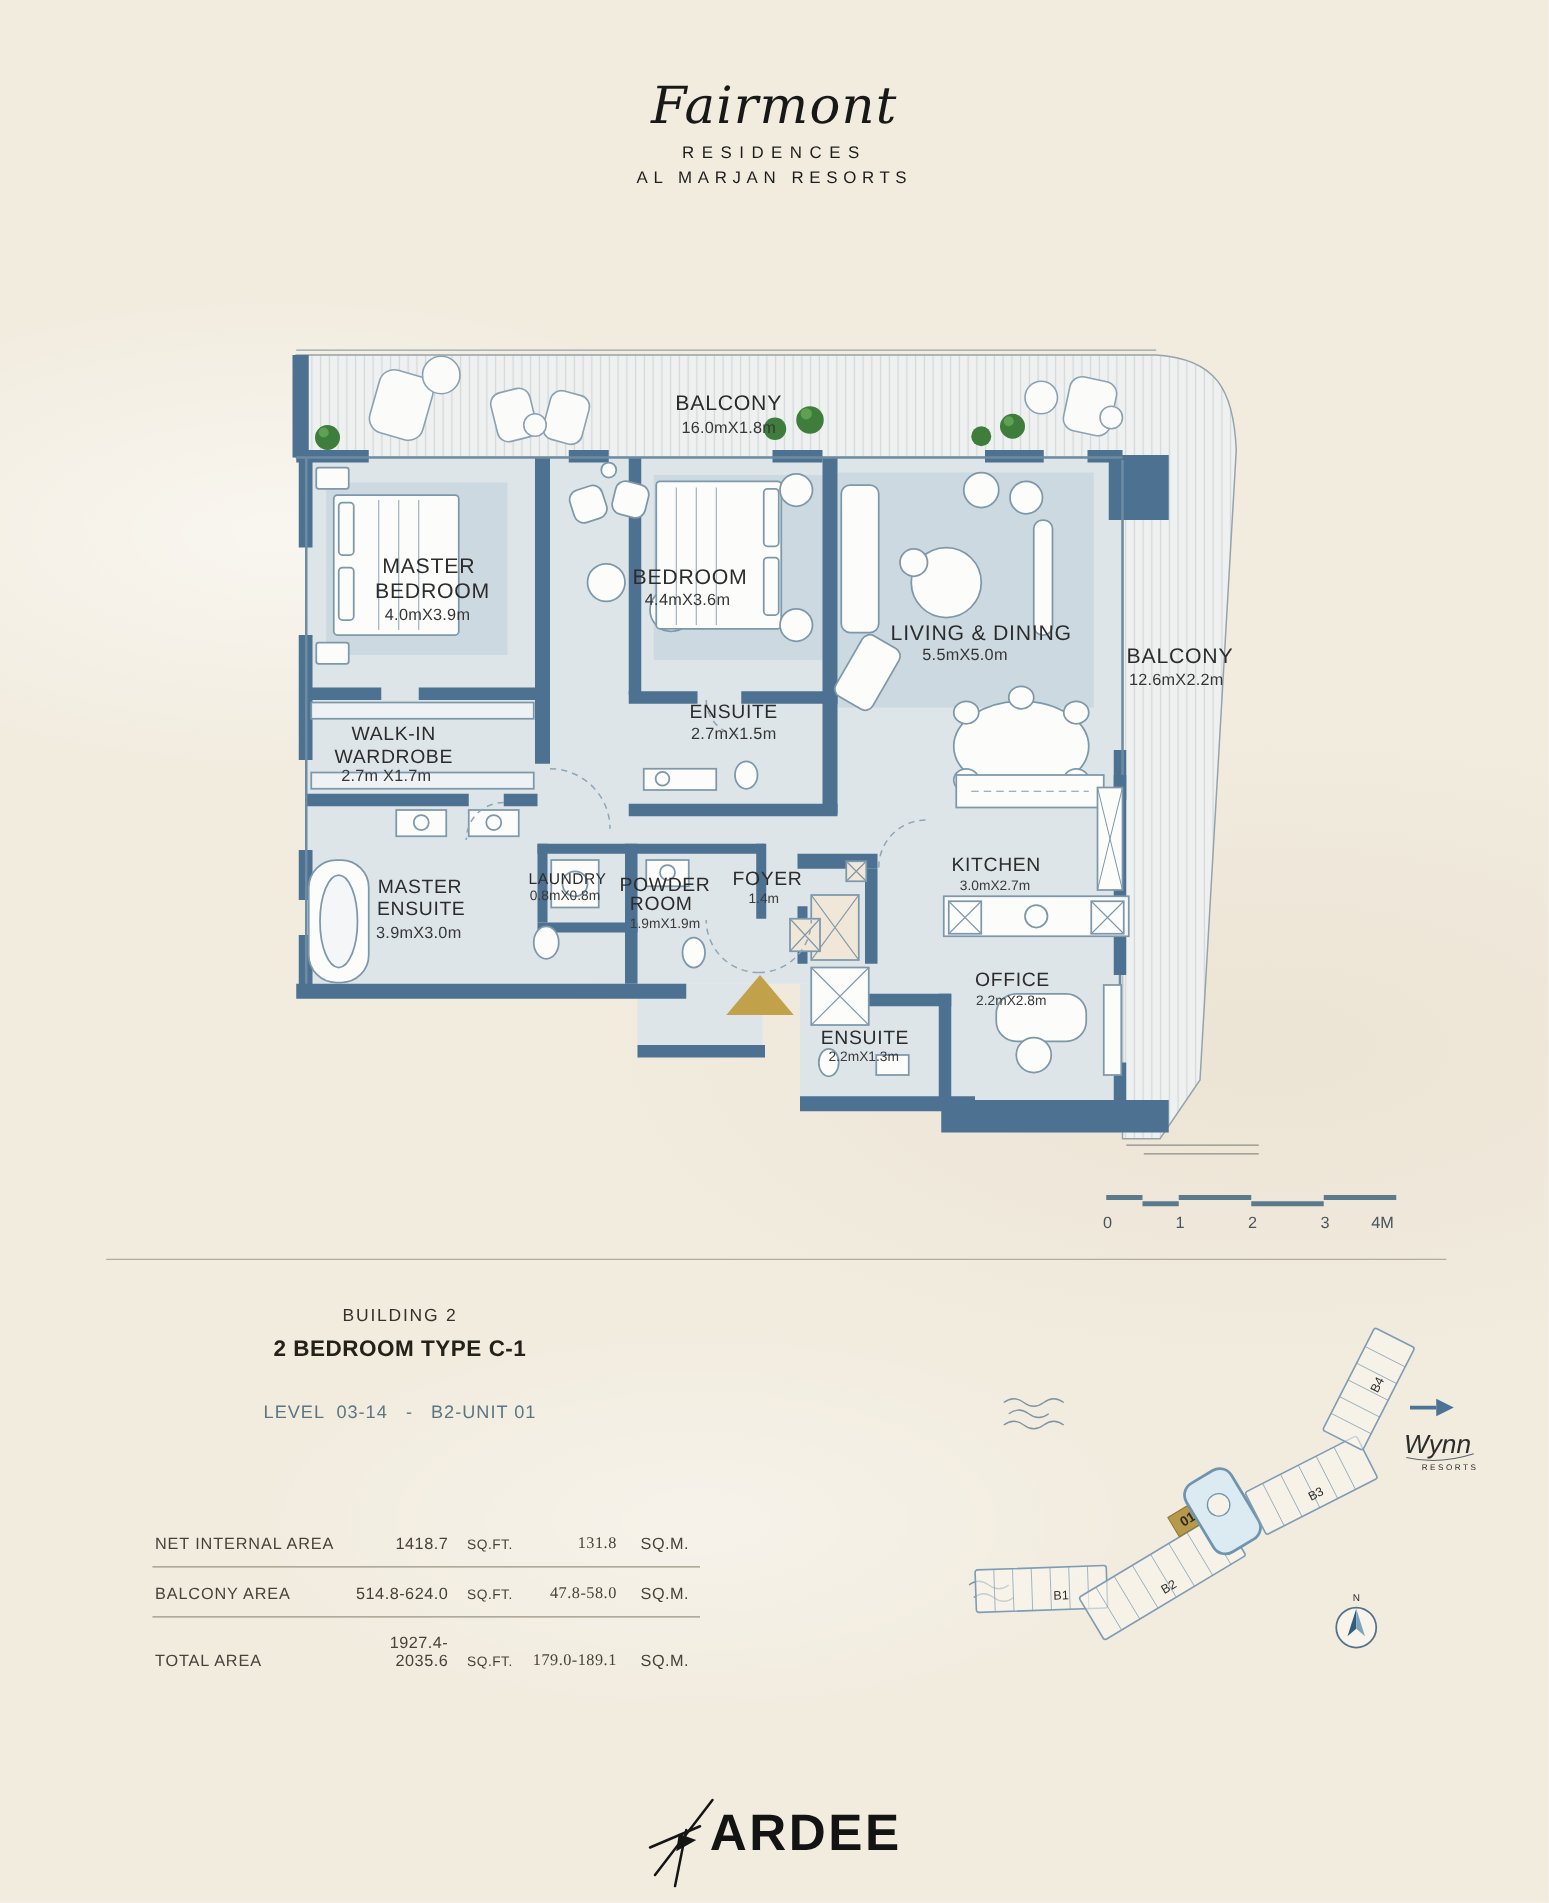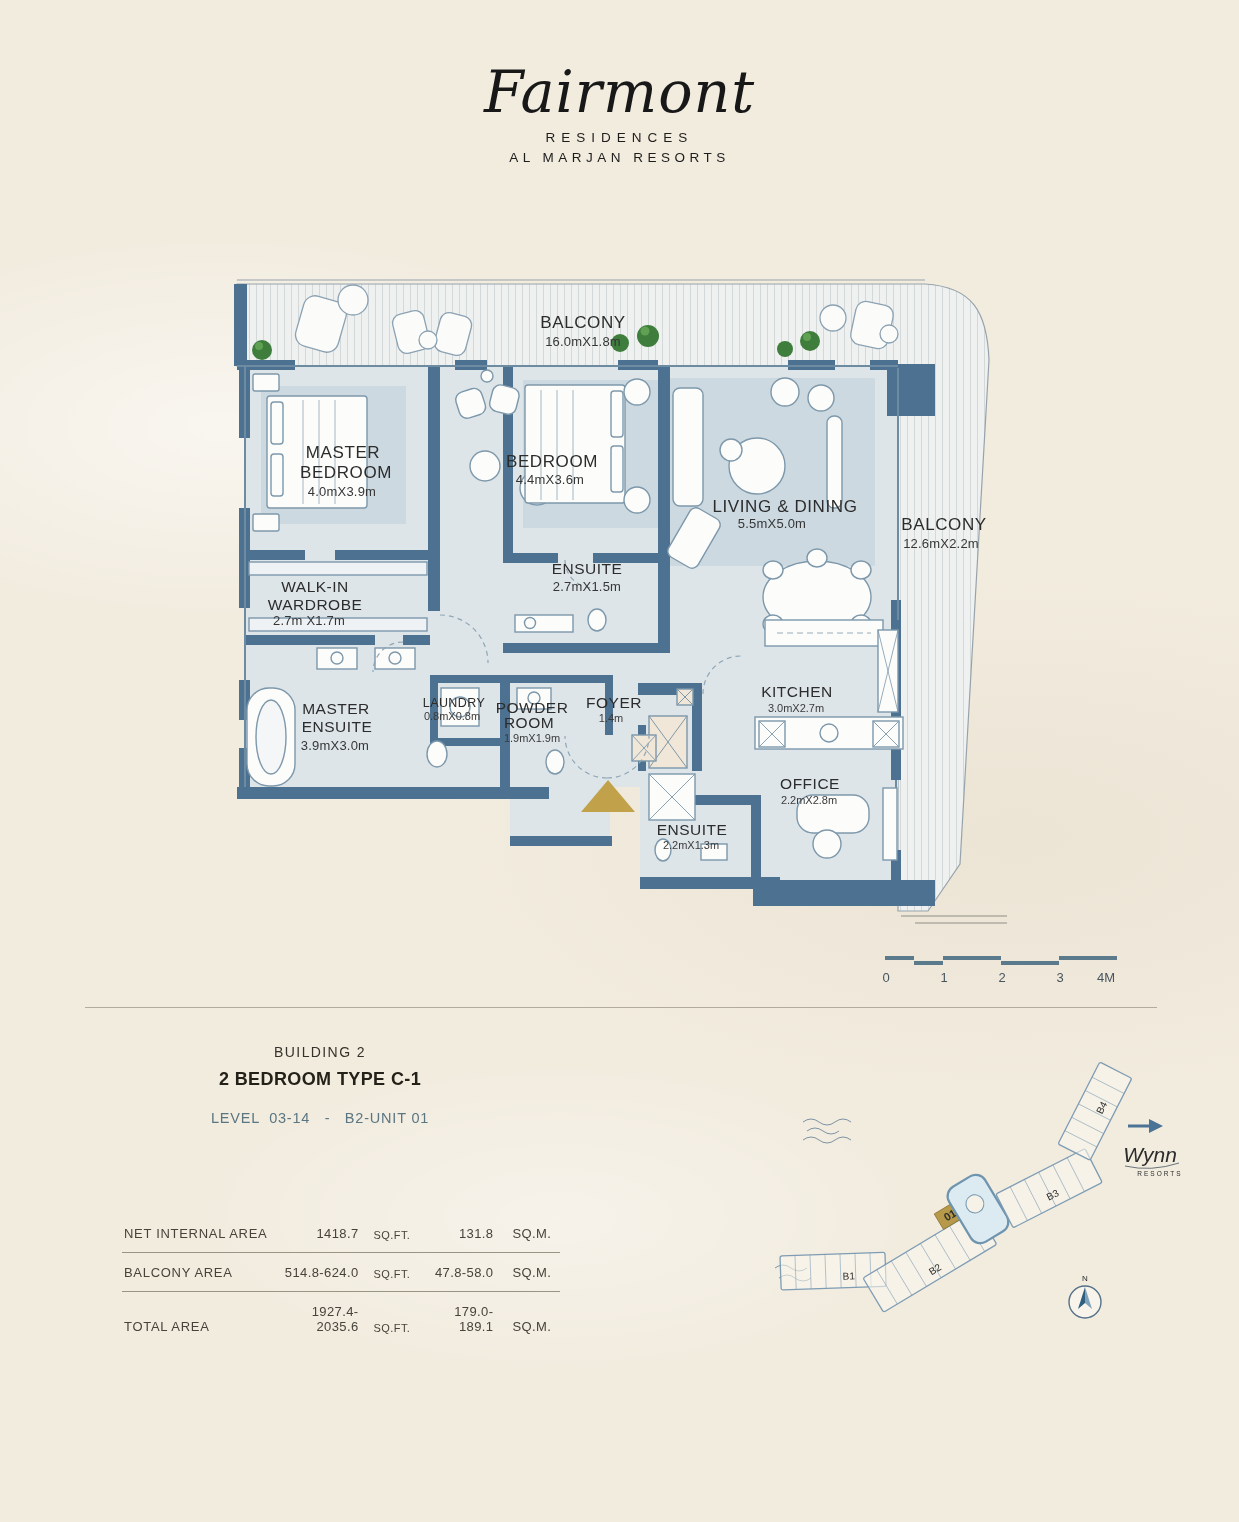"Fairmont" .brand-script { font-size: 57px -> 41px }
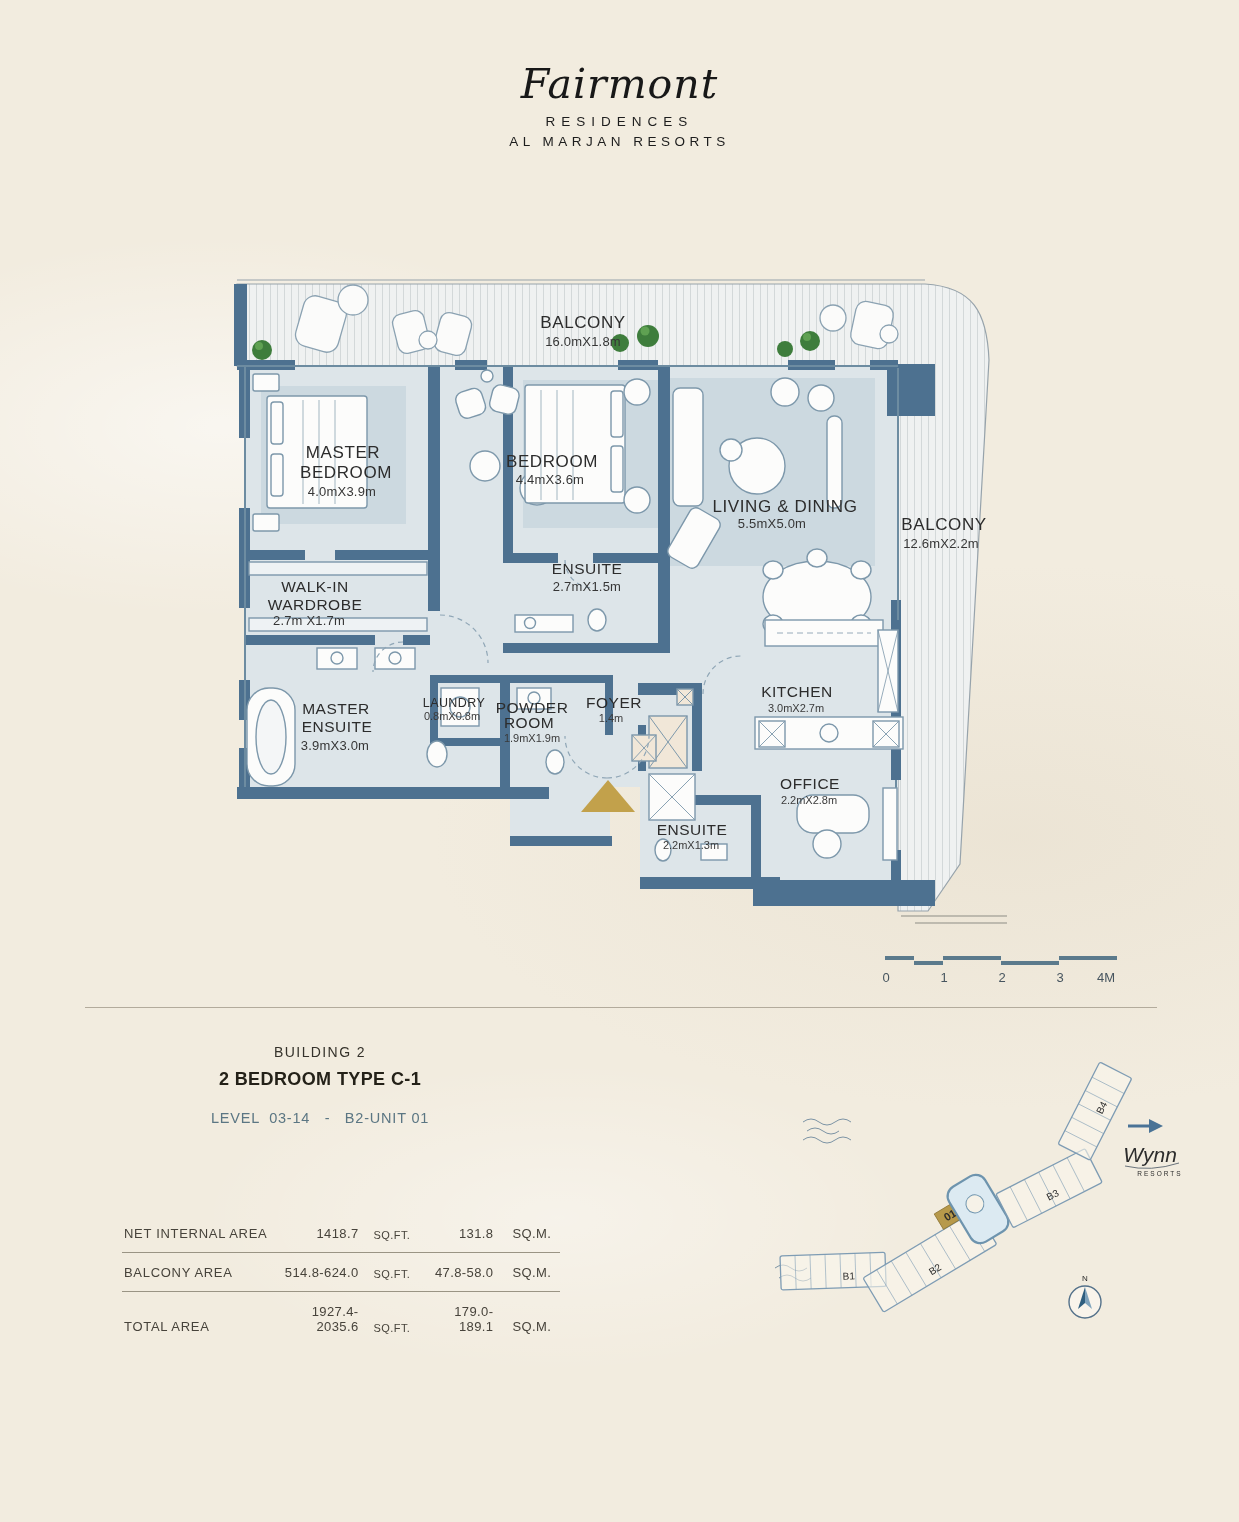"LEVEL 03-14 - B2-UNIT 01" .ui-level { margin-top: 20px -> 32px }
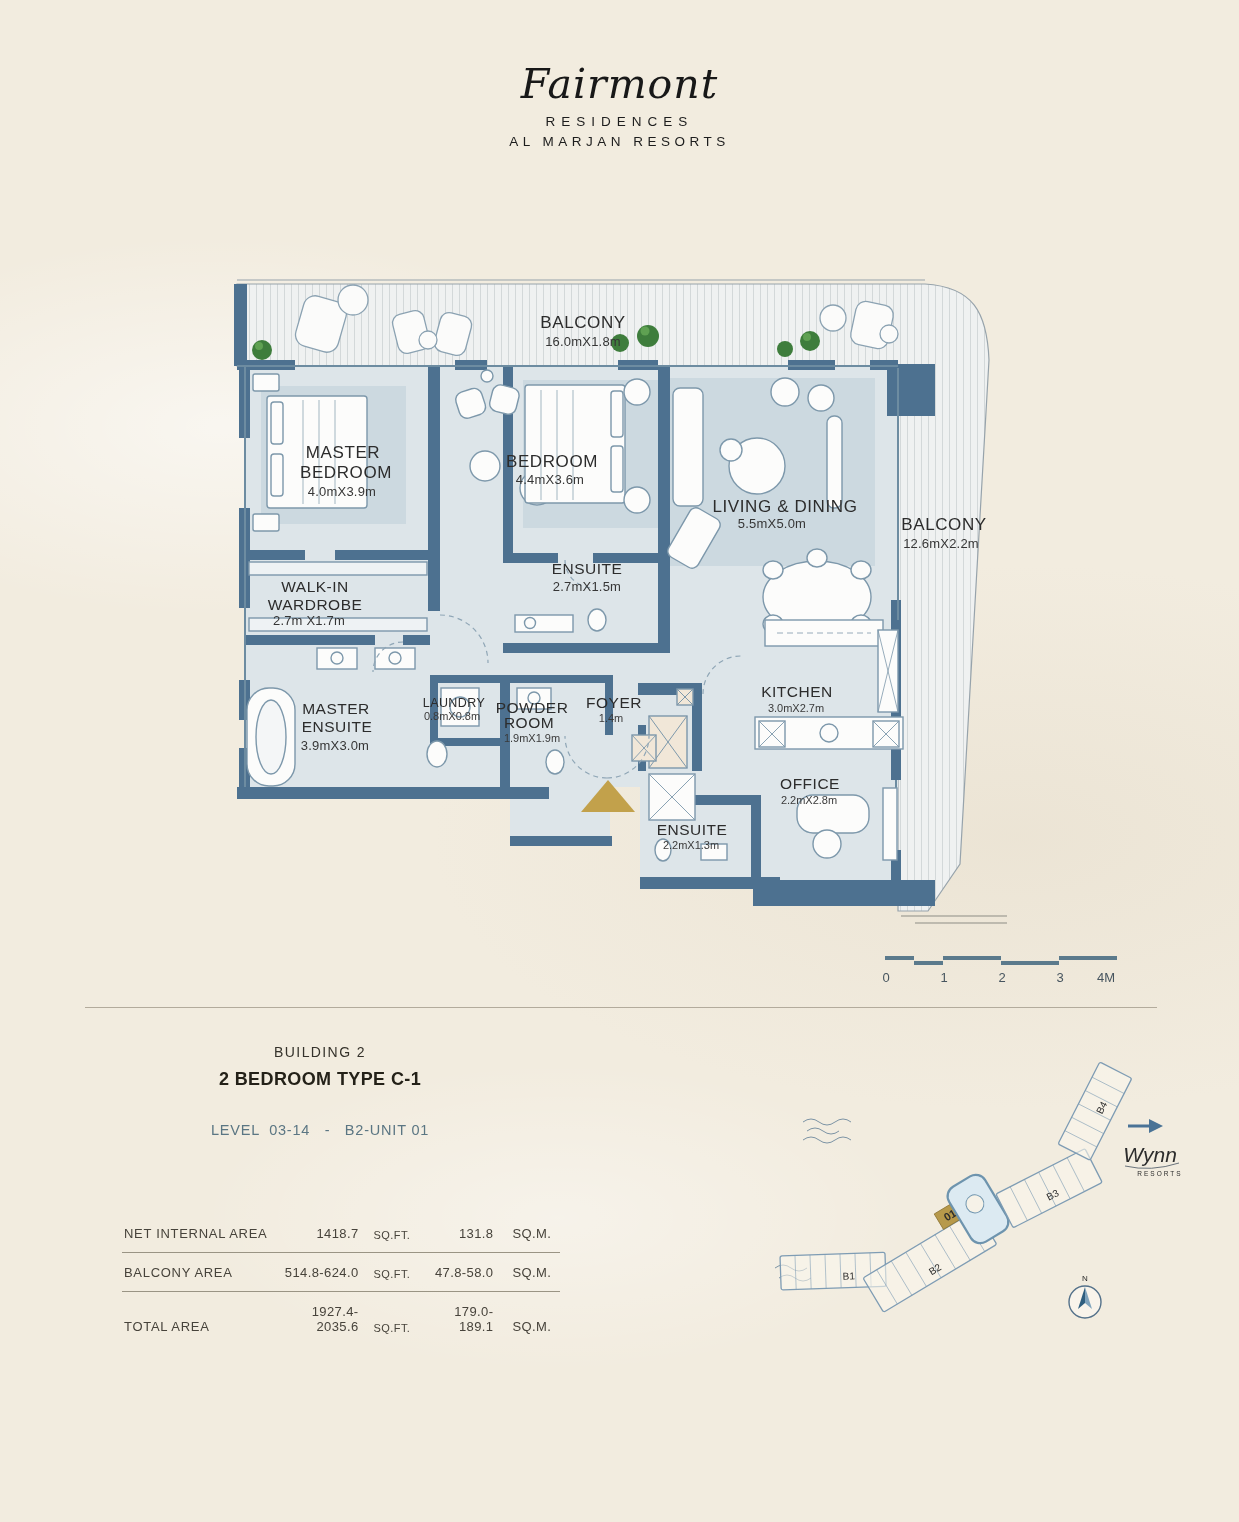"131.8" .a-v2 { font-family: none -> Liberation Serif, serif }
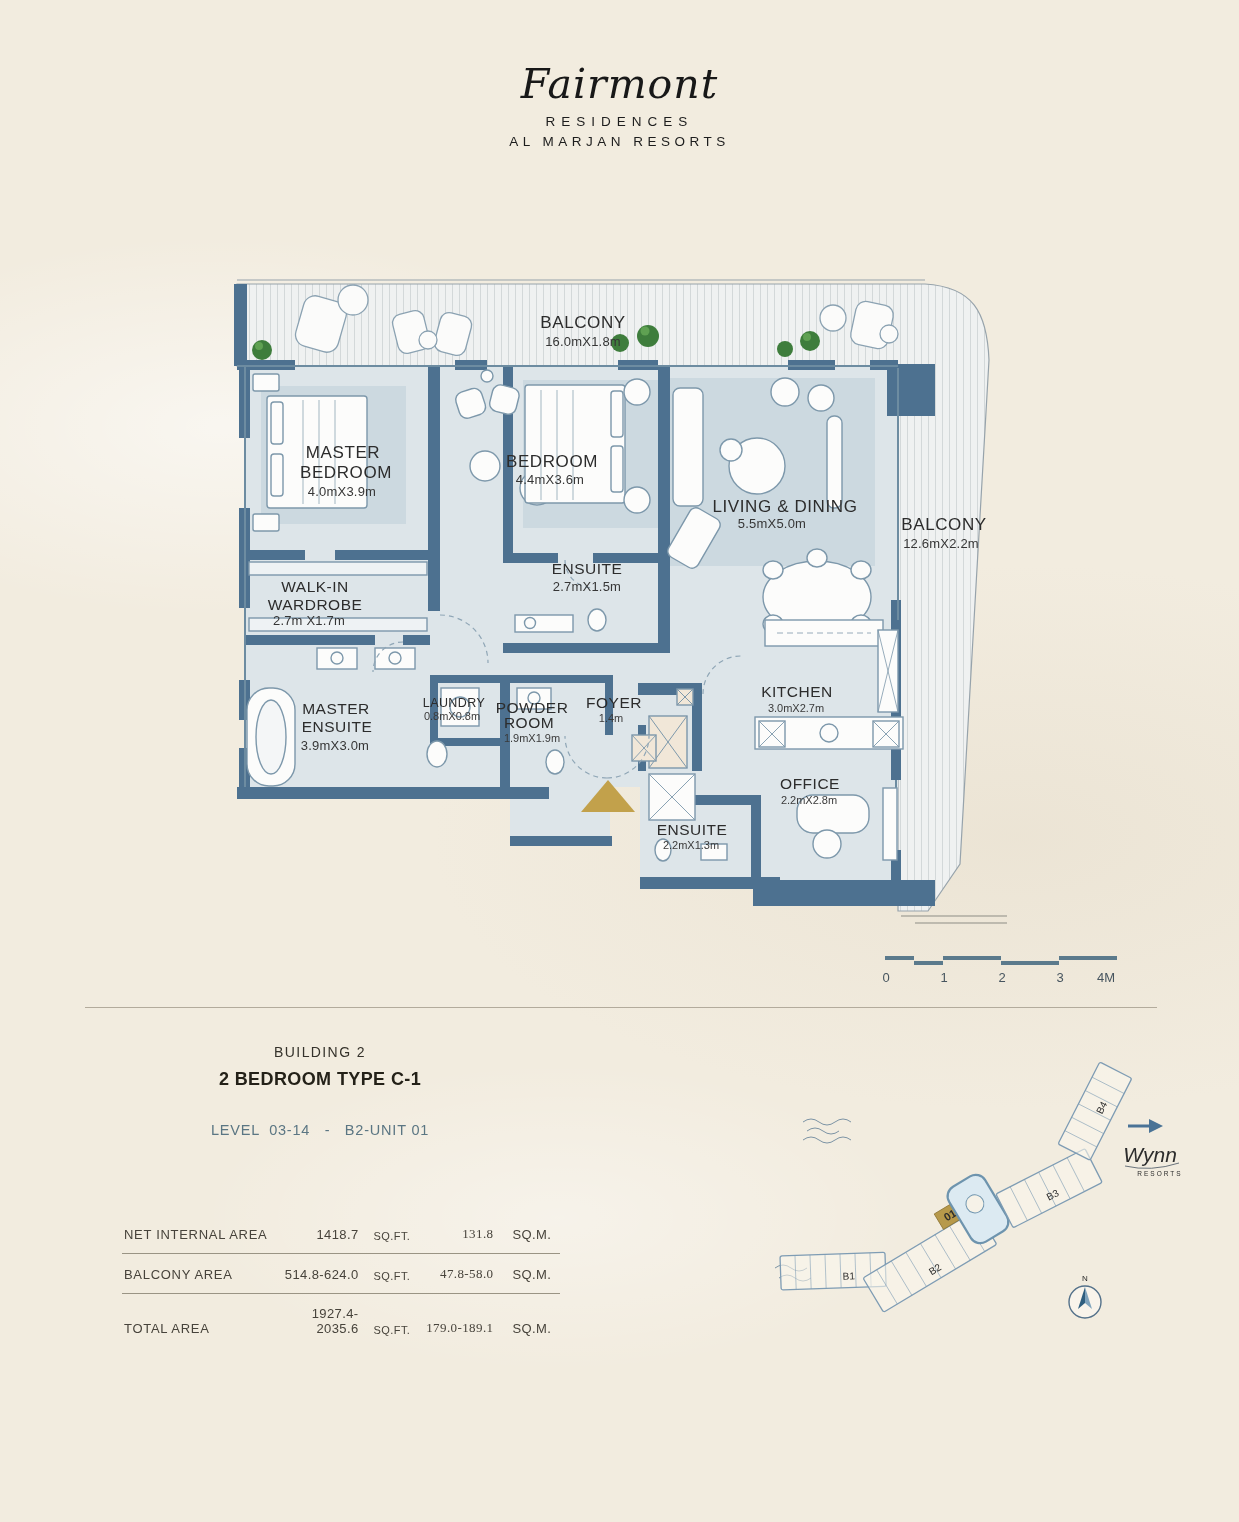"ARDEE" div.abs { html: none -> <div> <svg> <g> <path></path> <path></path> <path></path> </g> <polygon></polygon> </svg> <div>ARDEE</div> </div> }
